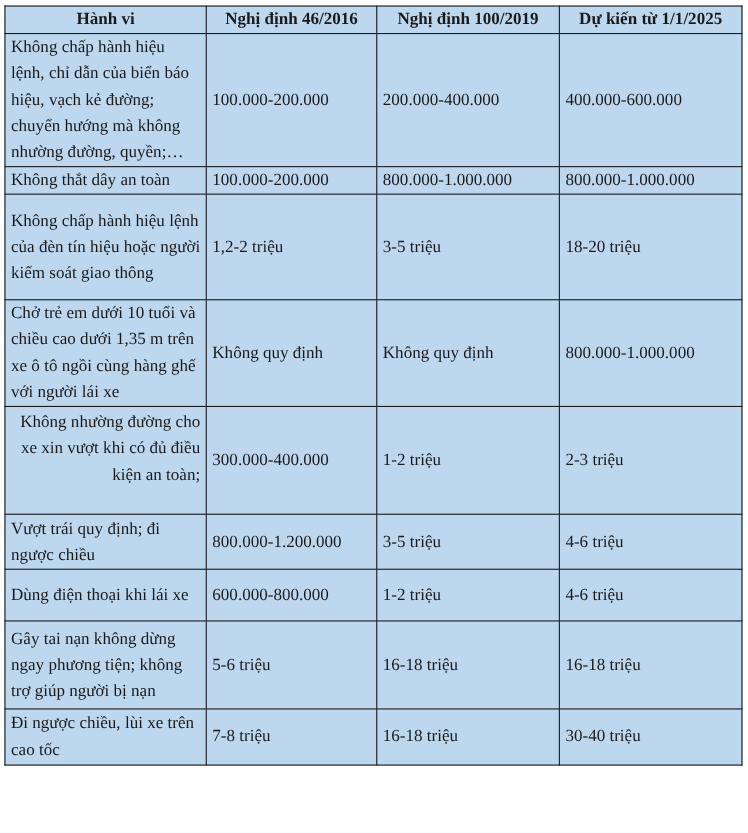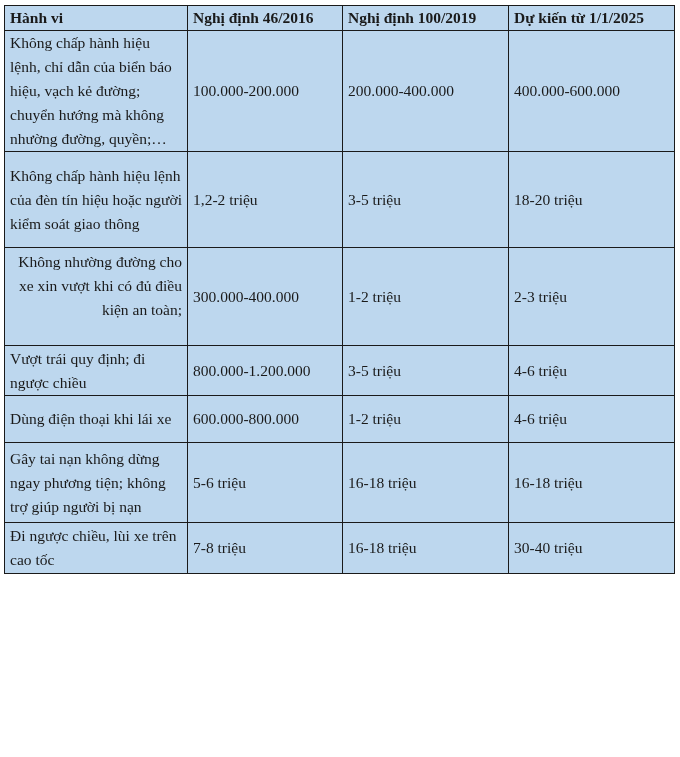"Hành vi" table.fines th { text-align: left -> center }
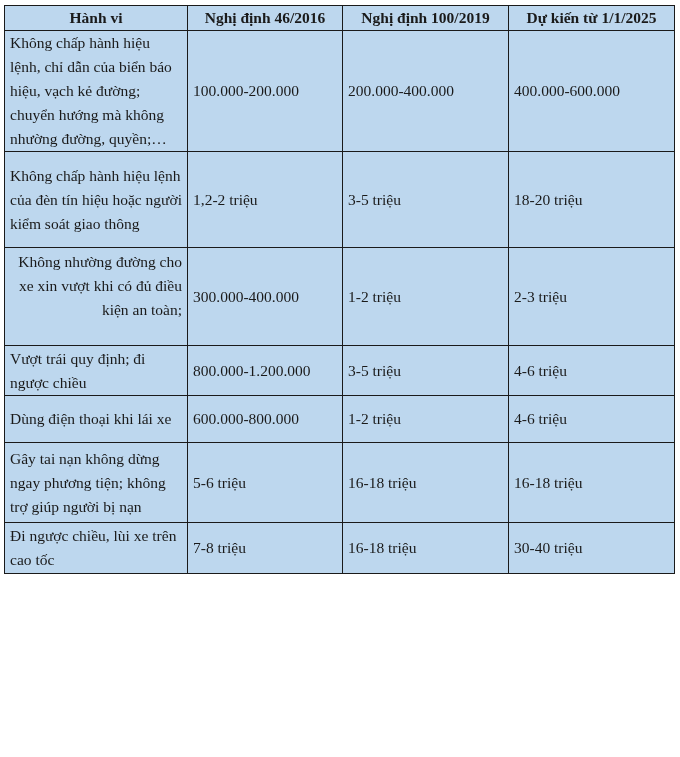"Không thắt dây an toàn" tr.r1 { html: none -> <tr> <td>Không thắt dây an toàn</td> <td>100.000-200.000</td> <td>800.000-1.000.000</td> <td>800.000-1.000.000</td> </tr> }
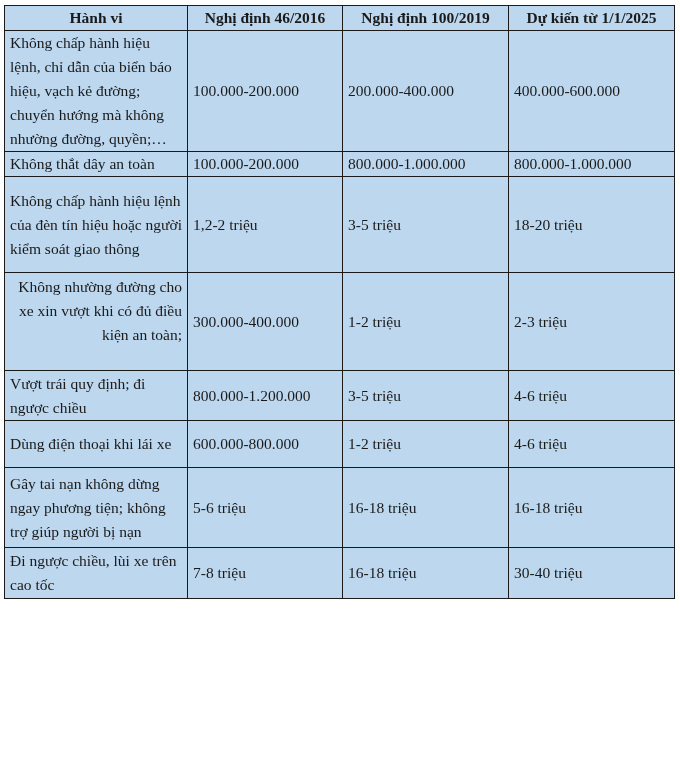"Chở trẻ em dưới 10" tr.r3 { html: none -> <tr> <td>Chở trẻ em dưới 10 tuổi và chiều cao dưới 1,35 m trên xe ô tô ngồi cùng hàng ghế với người lái xe</td> <td>Không quy định</td> <td>Không quy định</td> <td>800.000-1.000.000</td> </tr> }
